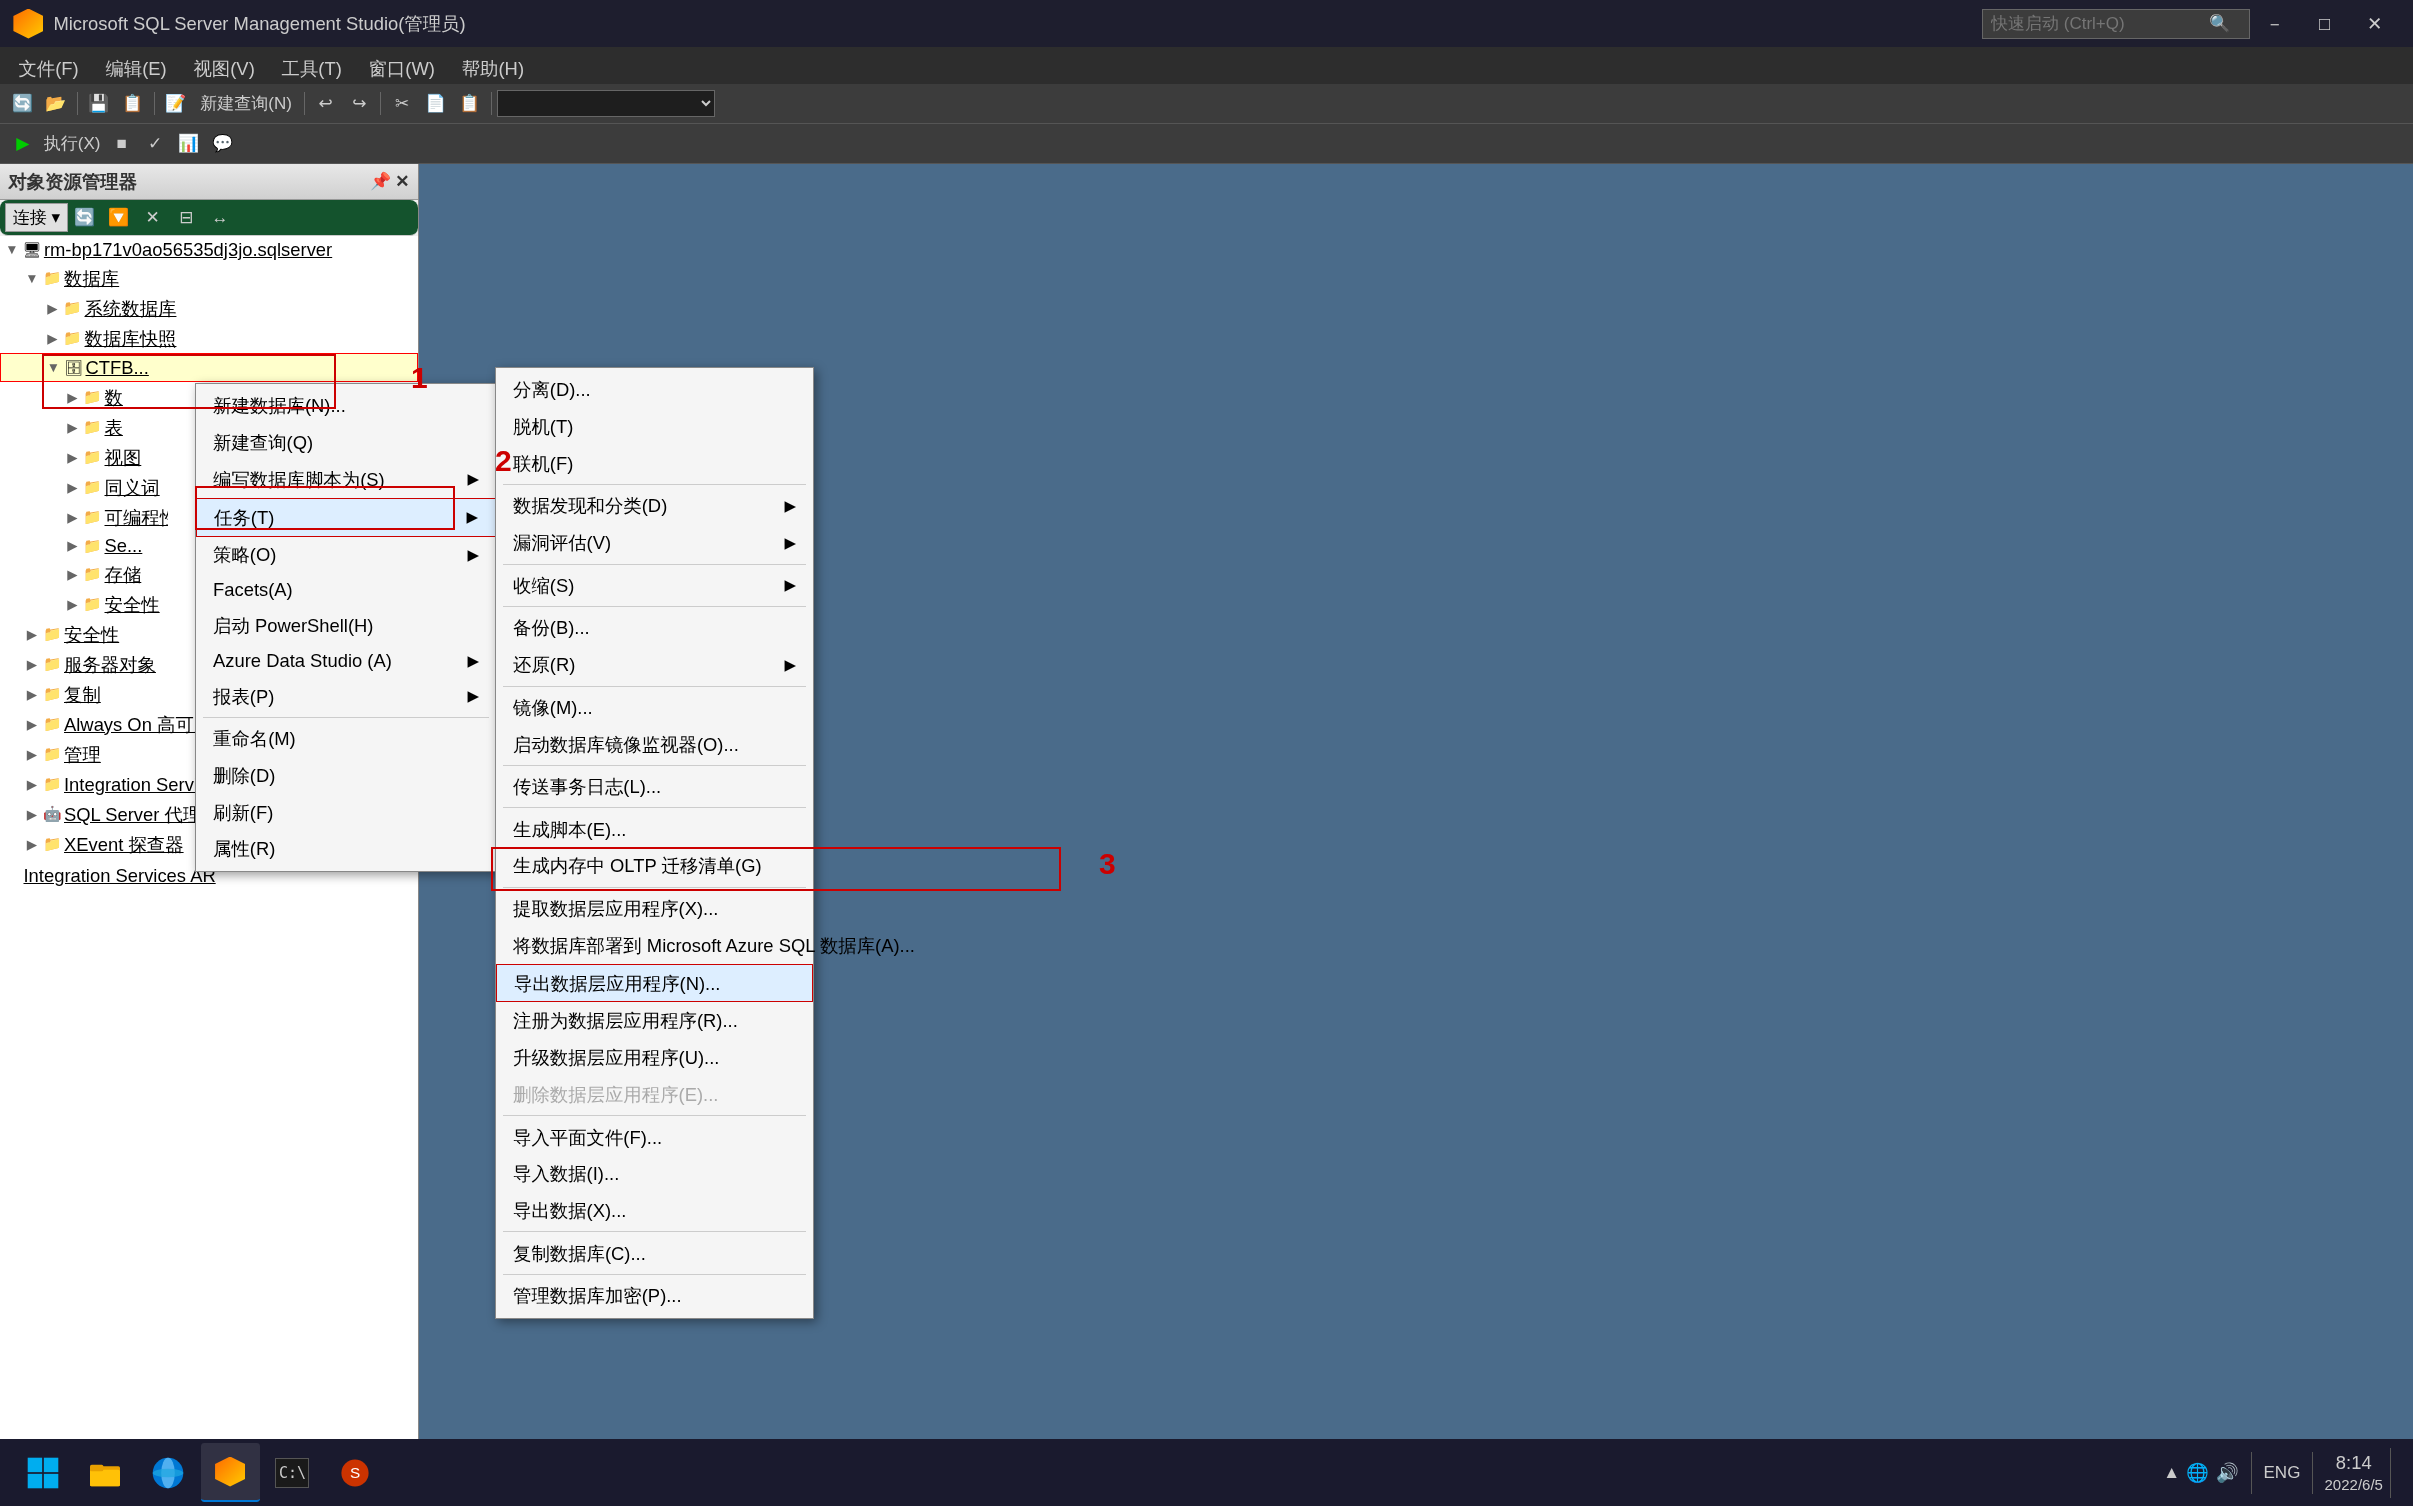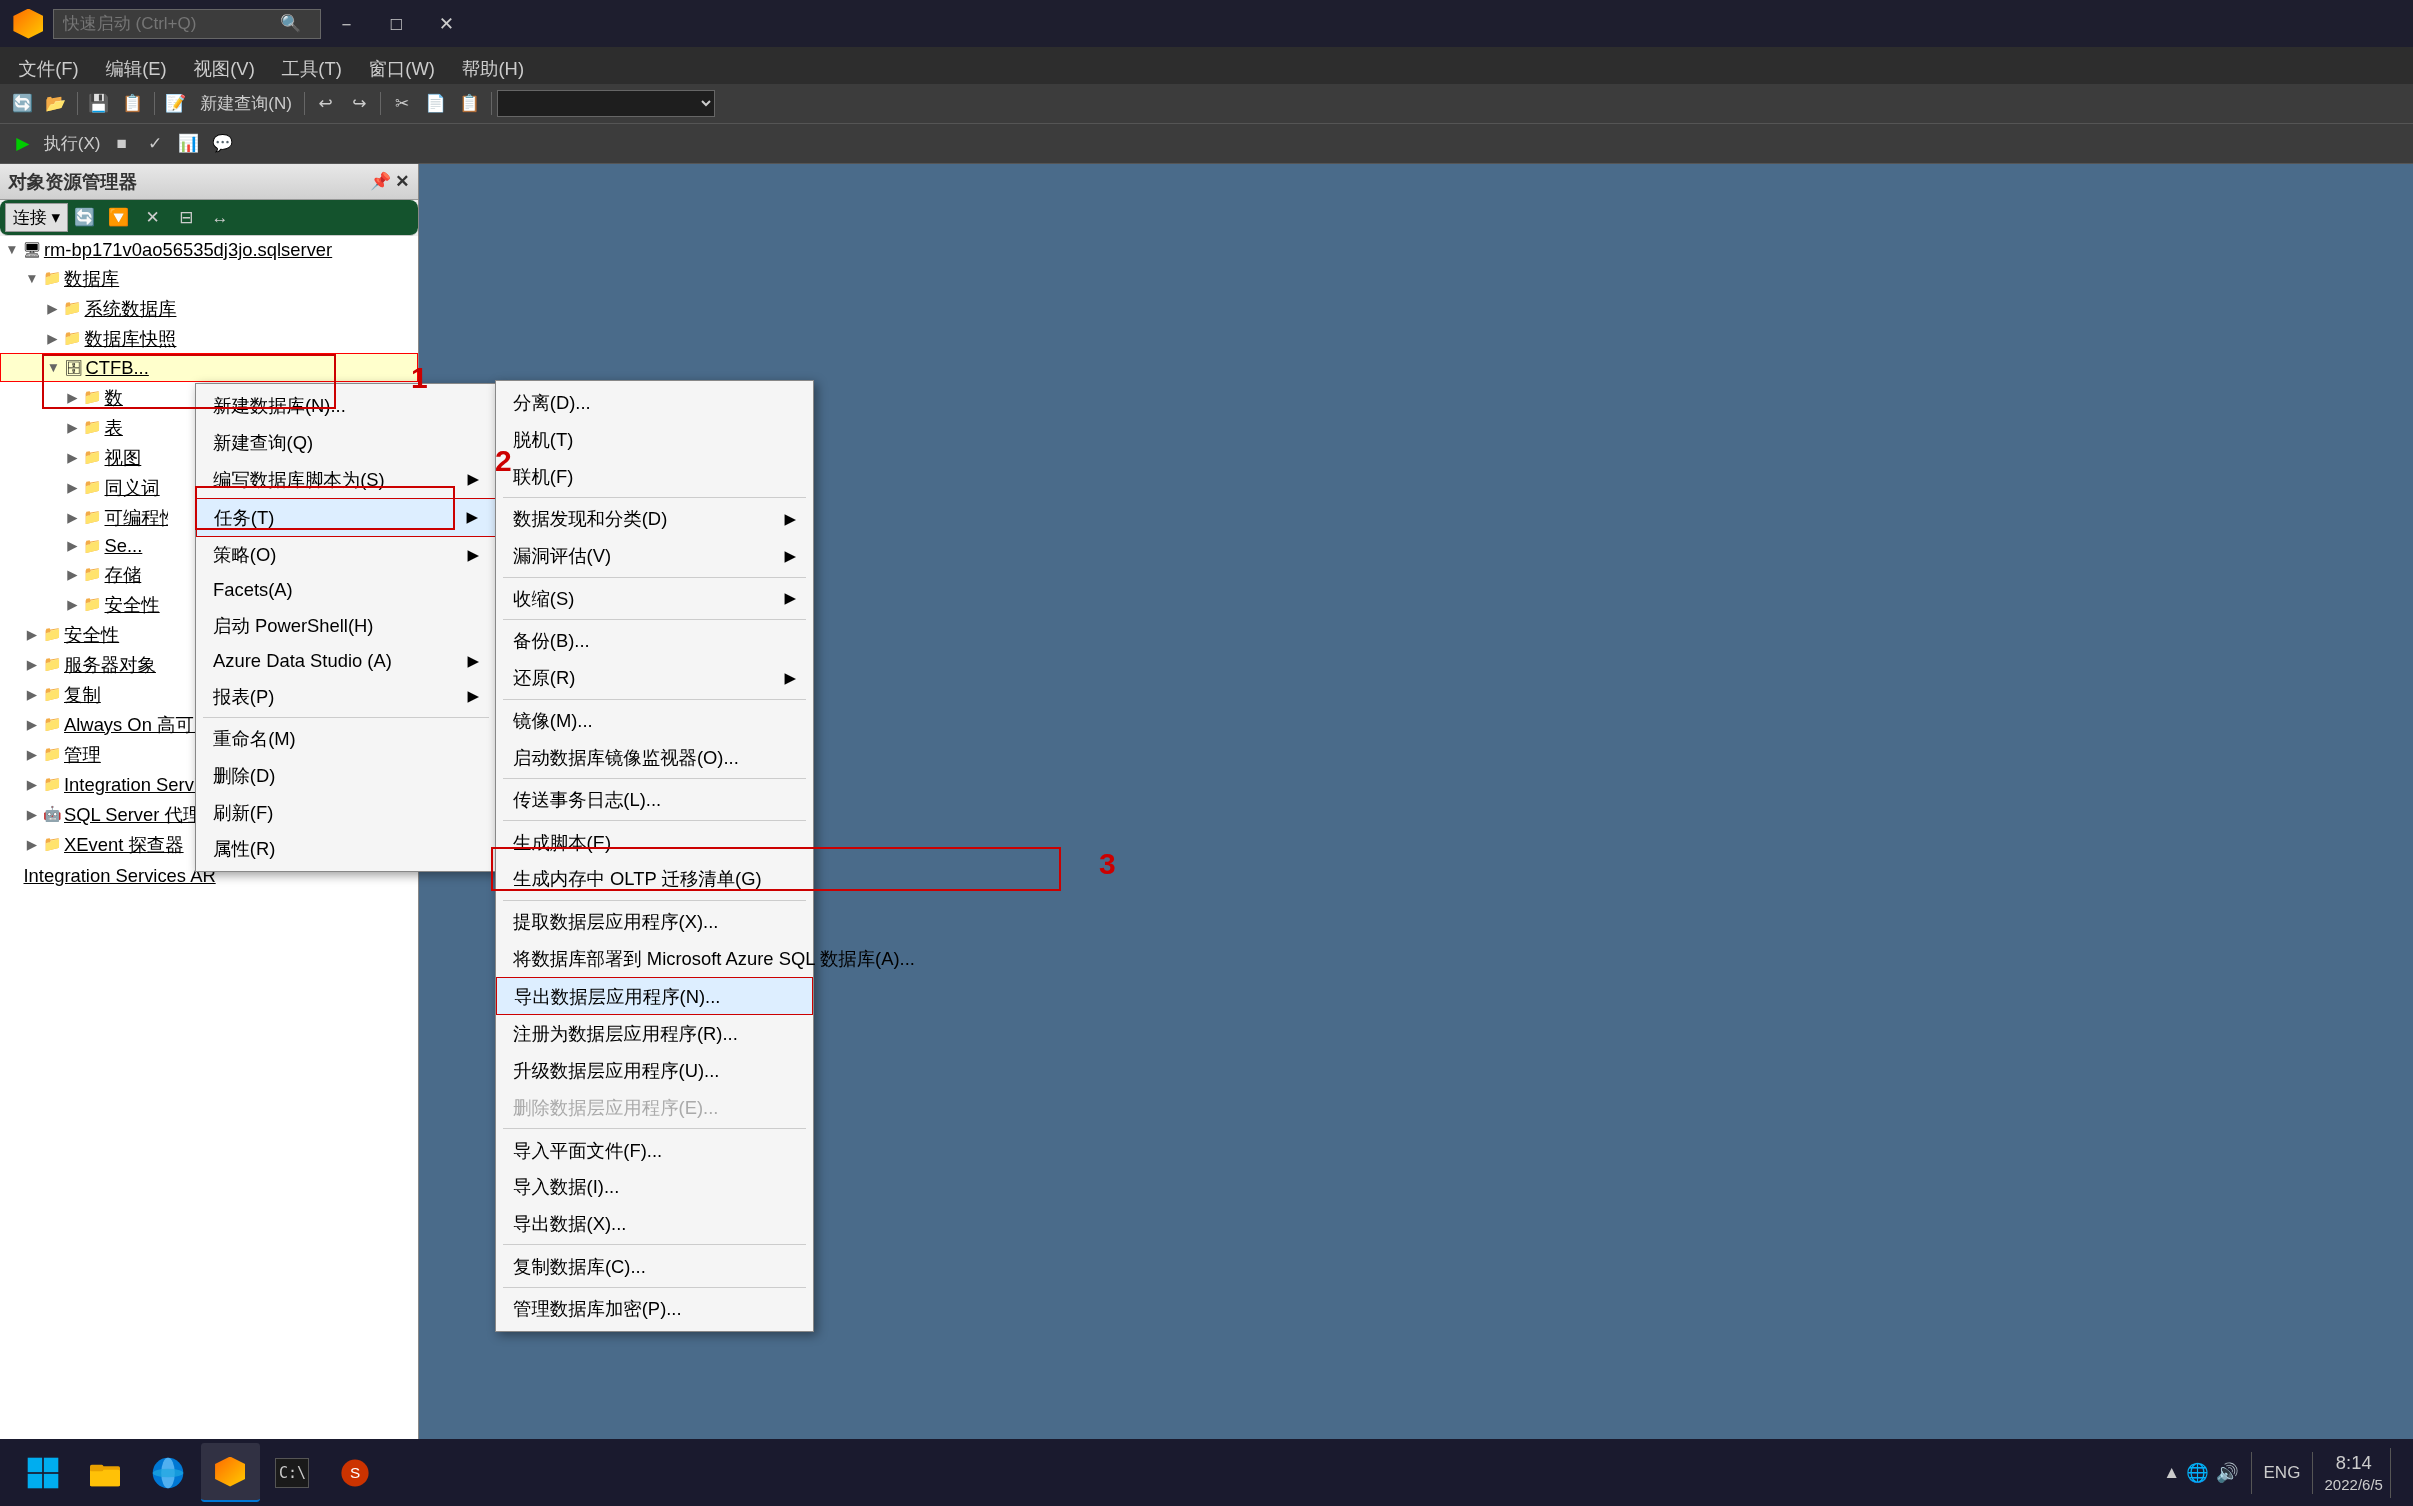"Microsoft SQL Server Management" span.title-text { html: none -> <span>Microsoft SQL Server Management Studio(管理员)</span> }
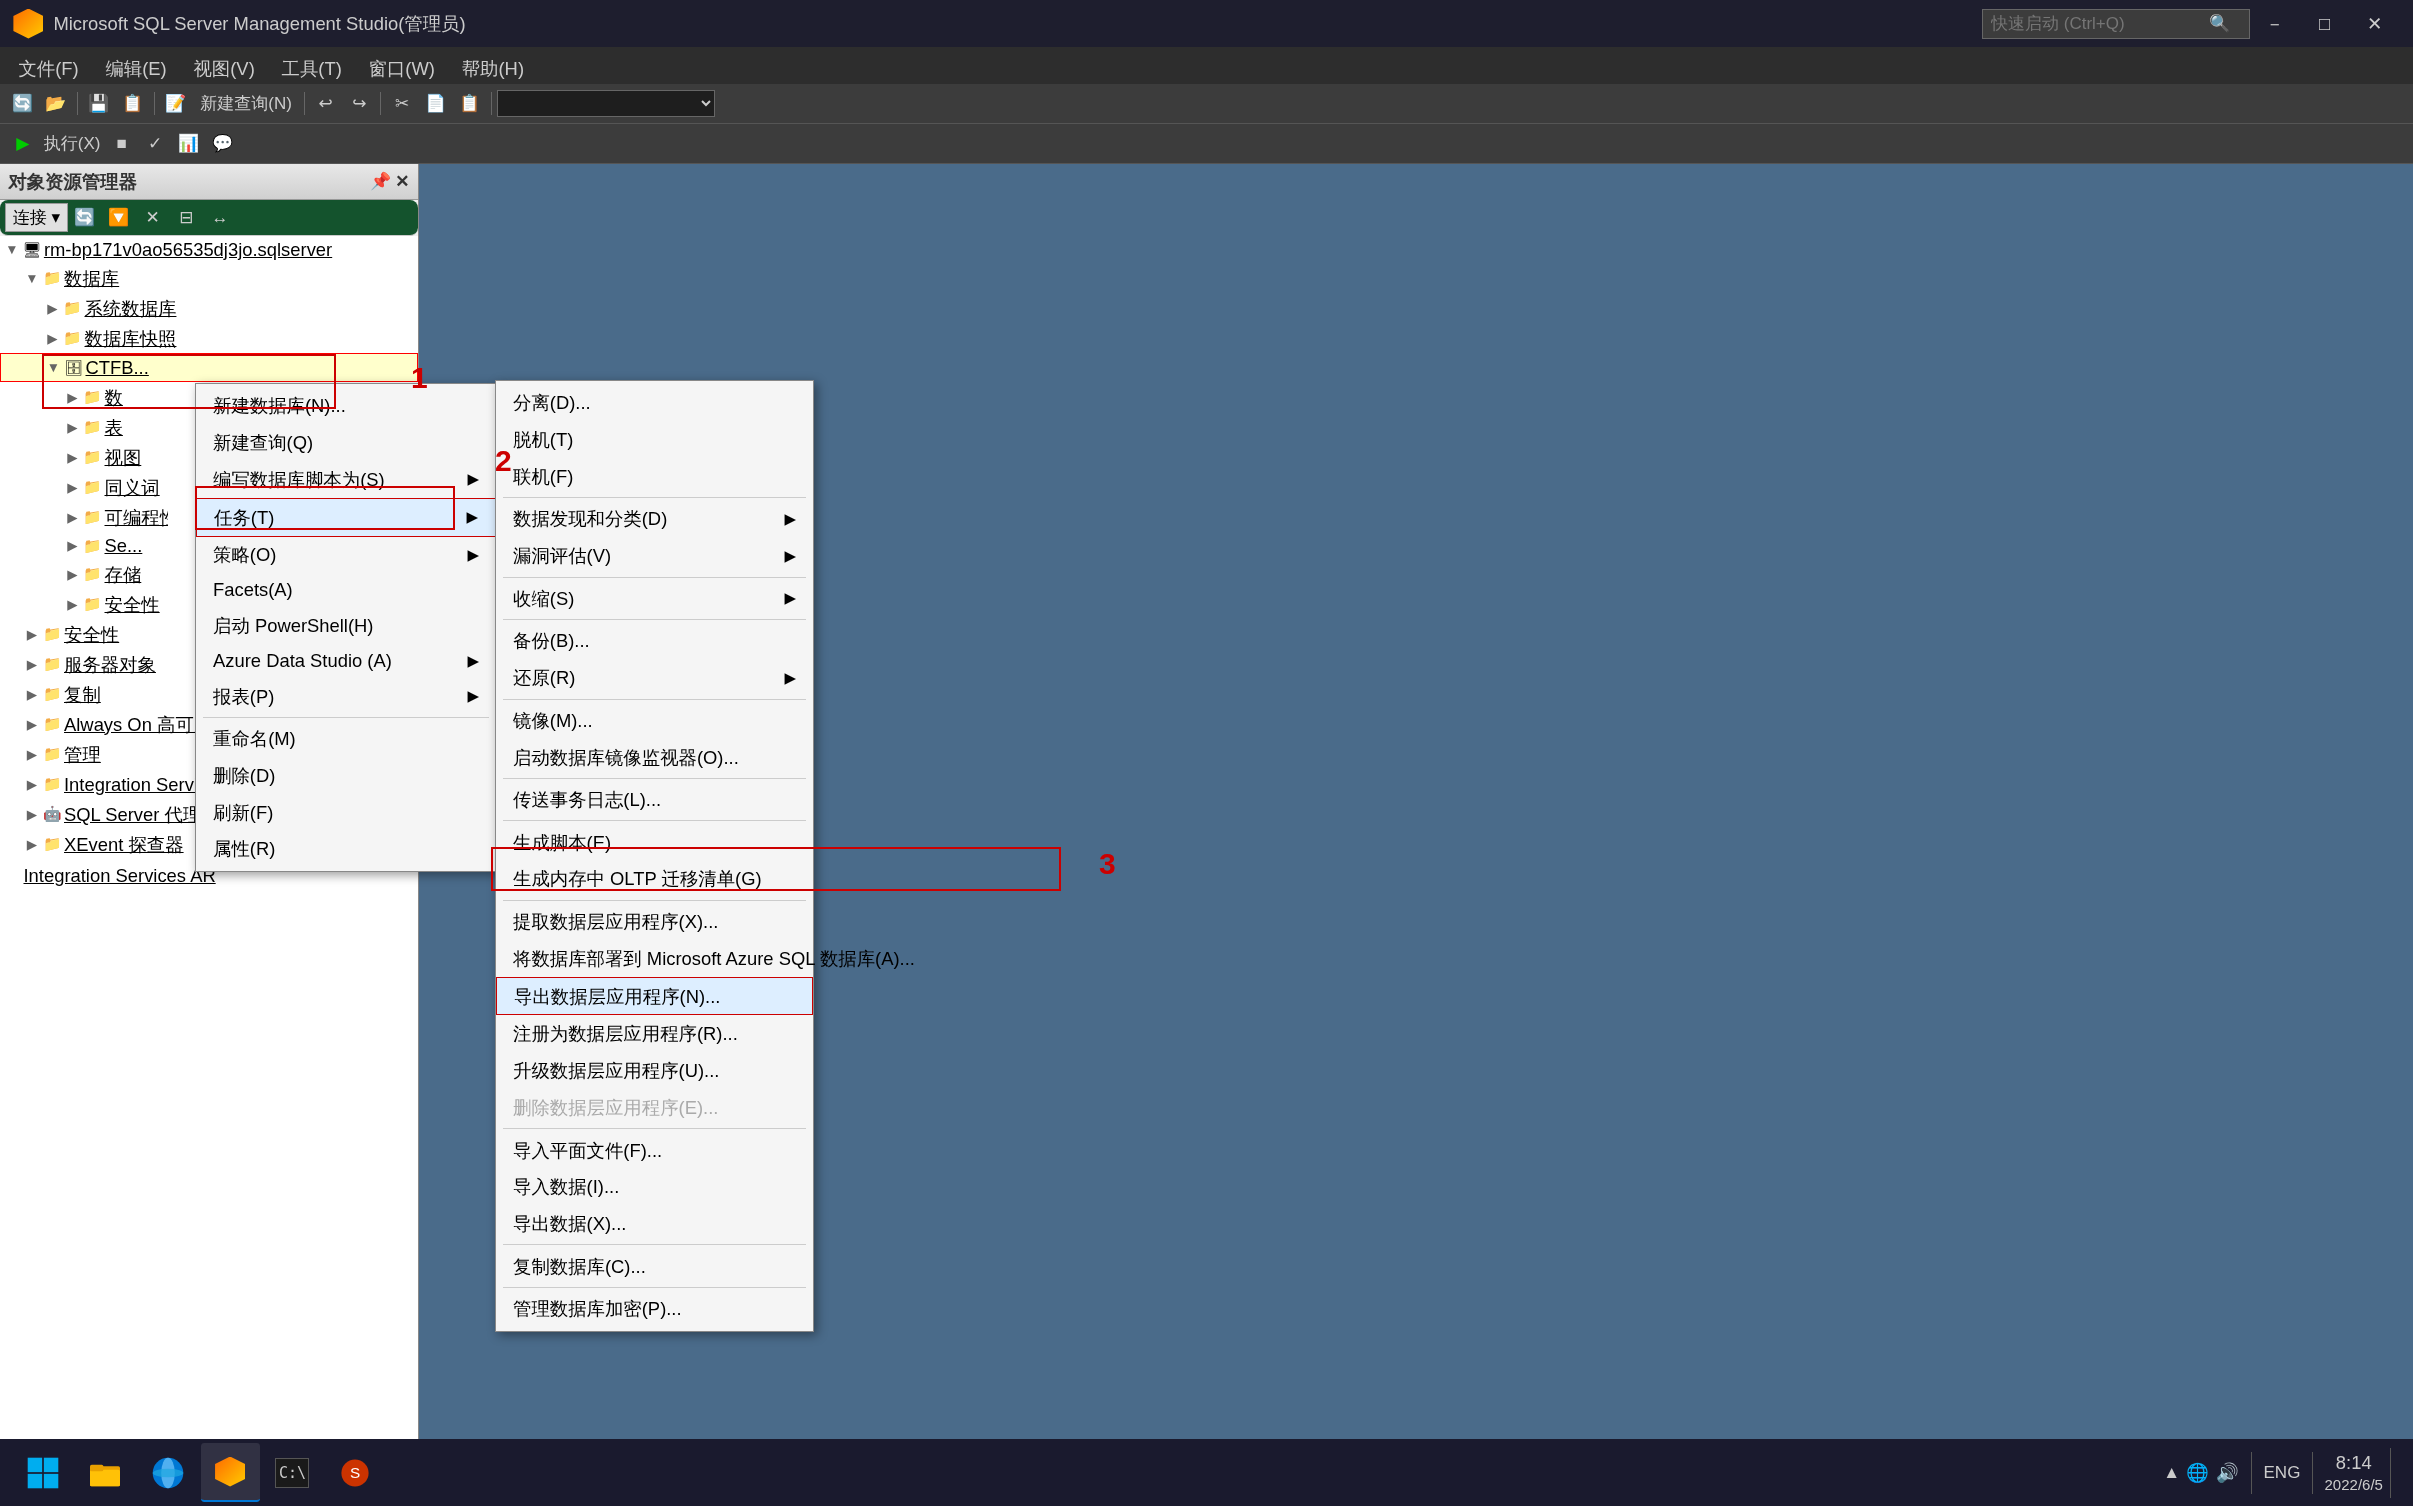"分离(D)..." #context-menu-2 { top: 380px -> 367px }
